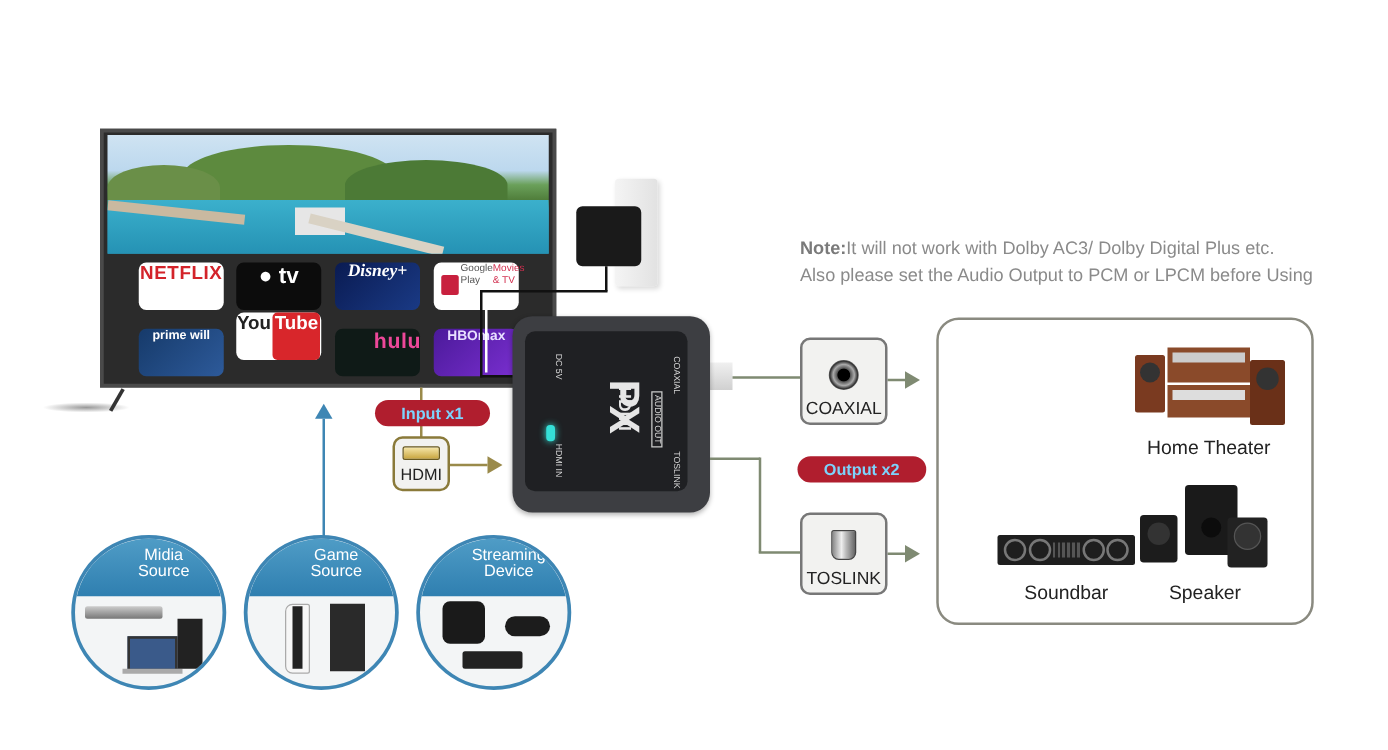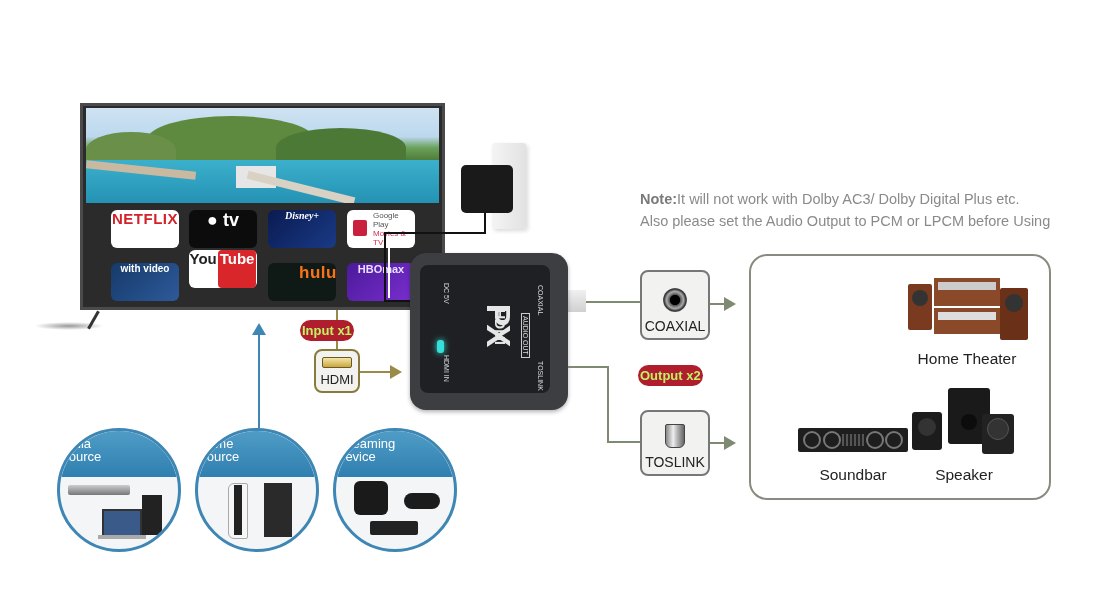"Disney+" .app.disney { font-size: 10px -> 14px }
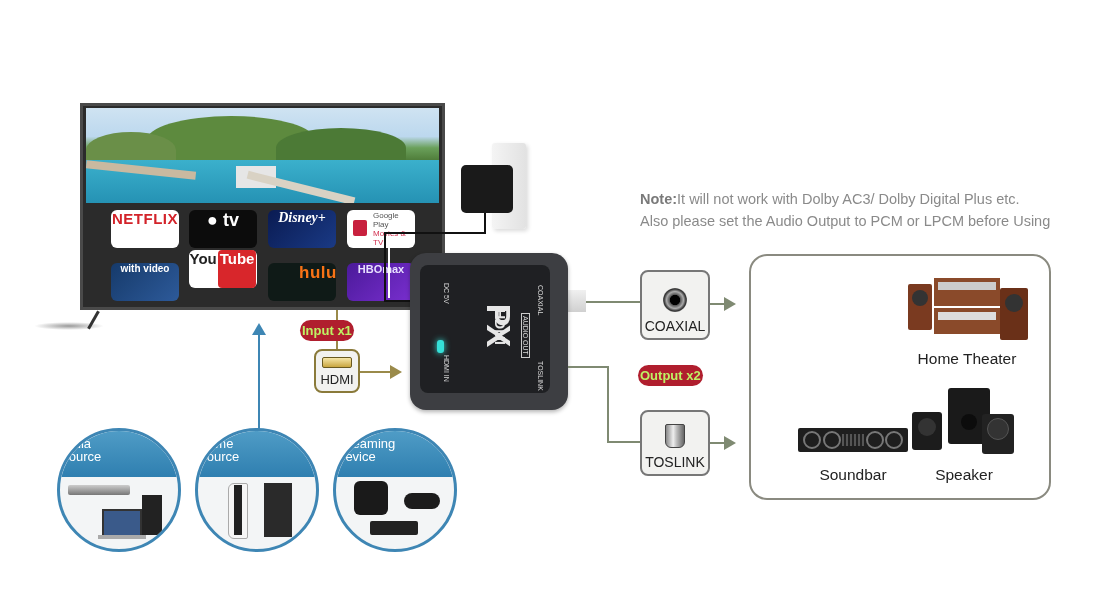"Google Play" .app.gplay { flex-direction: column -> row }
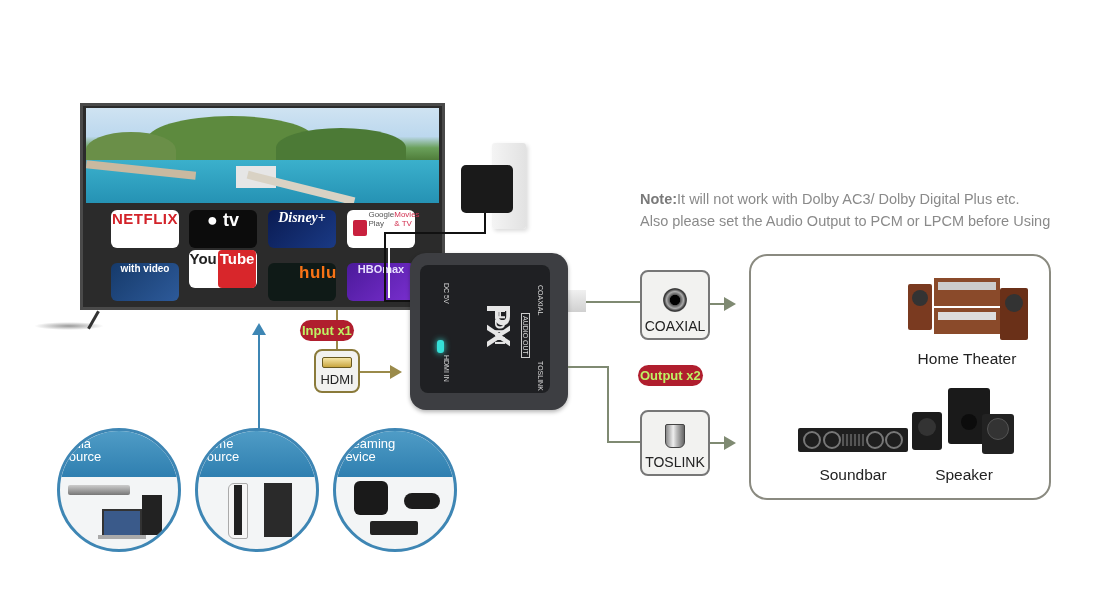"with video" span { text: with video -> prime will }
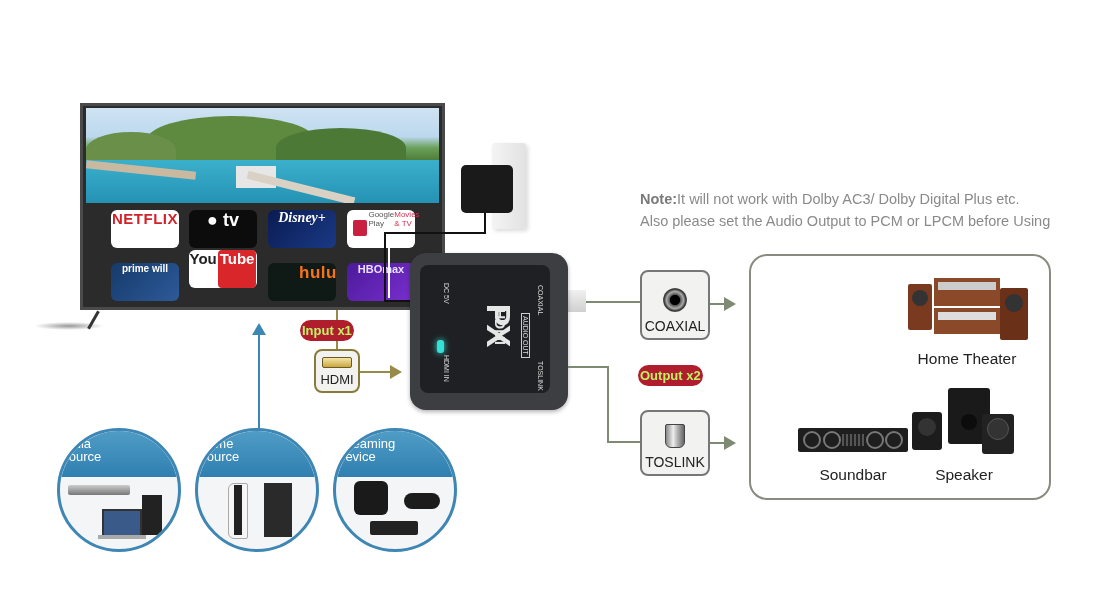"hulu" .app.hulu { color: #f97316 -> #ec4899 }
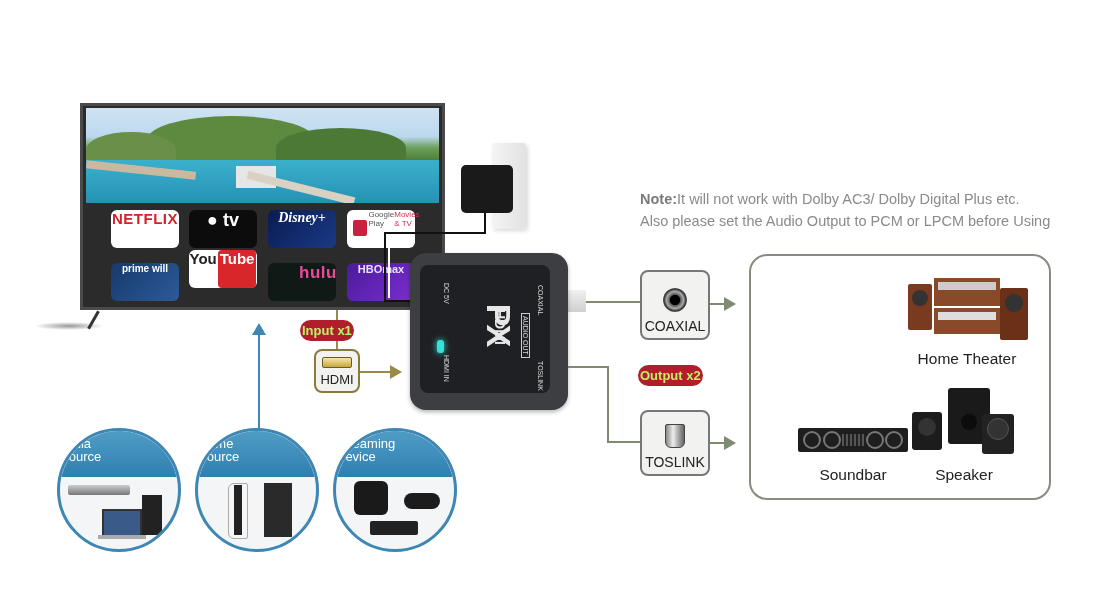"Input x1" .badge { color: #bef264 -> #7dd3fc; padding: 3px 2px -> 3px 21px }
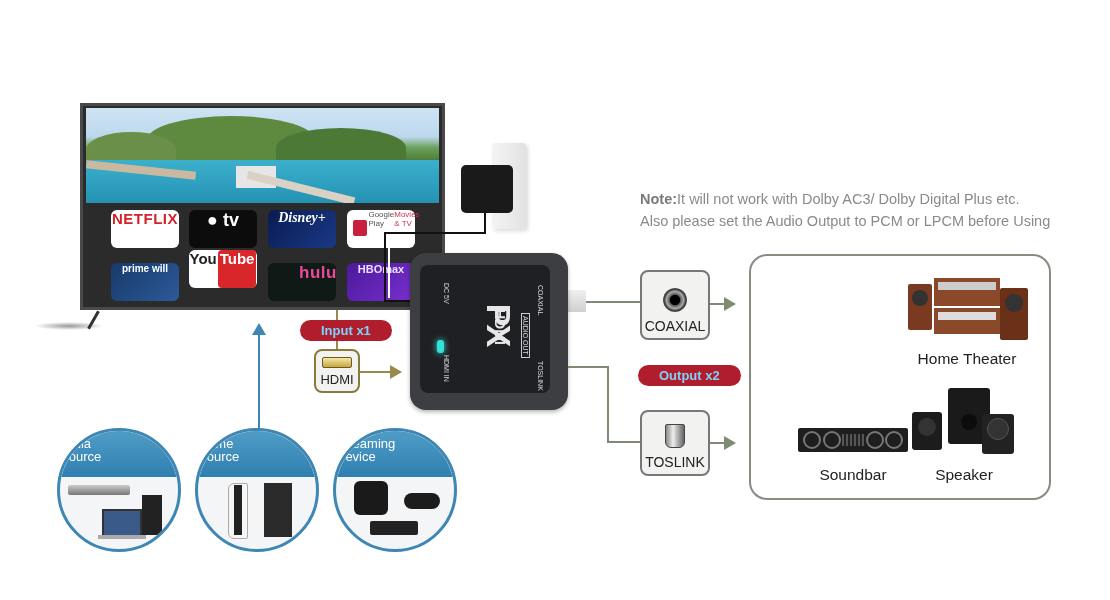"Midia" .circle-label { left: 0 -> 12px; text-align: none -> center }
